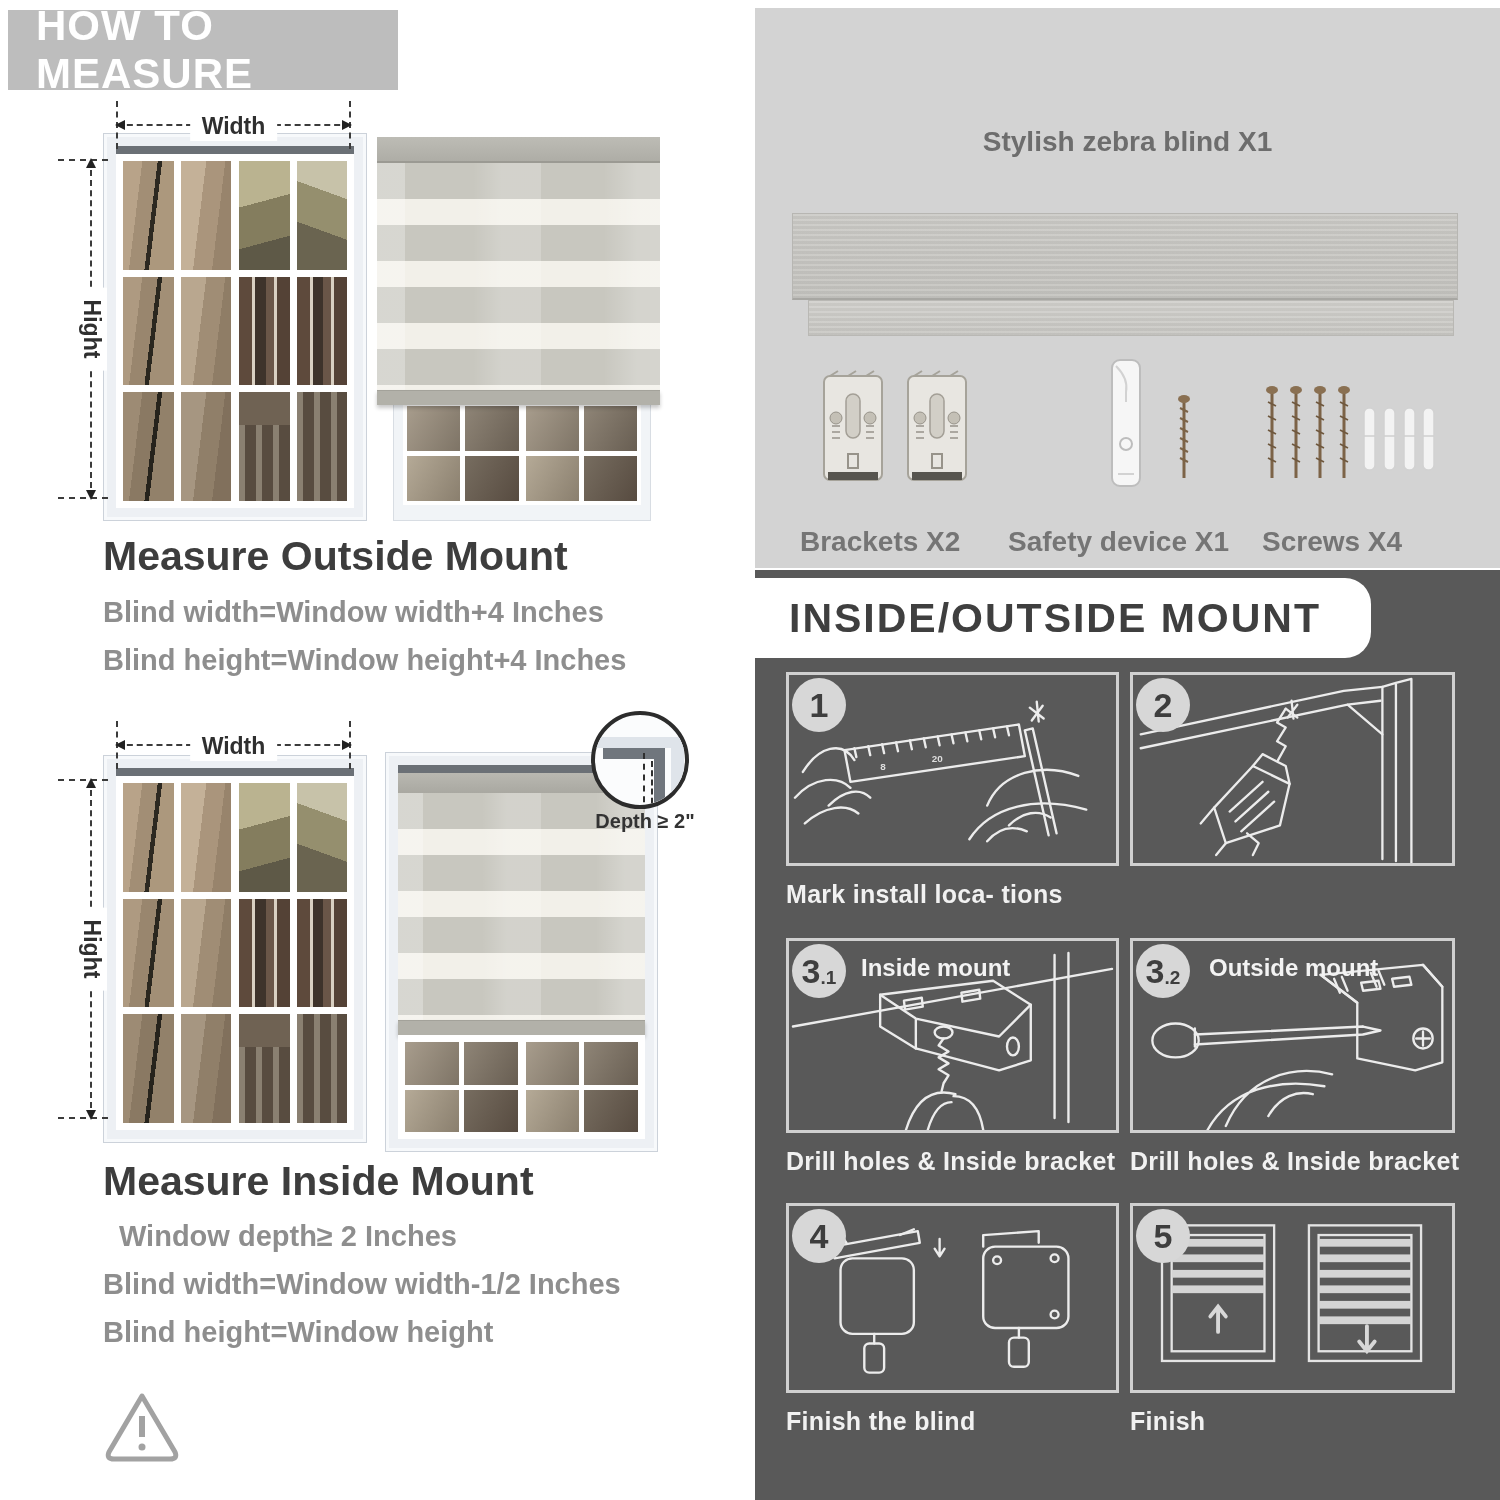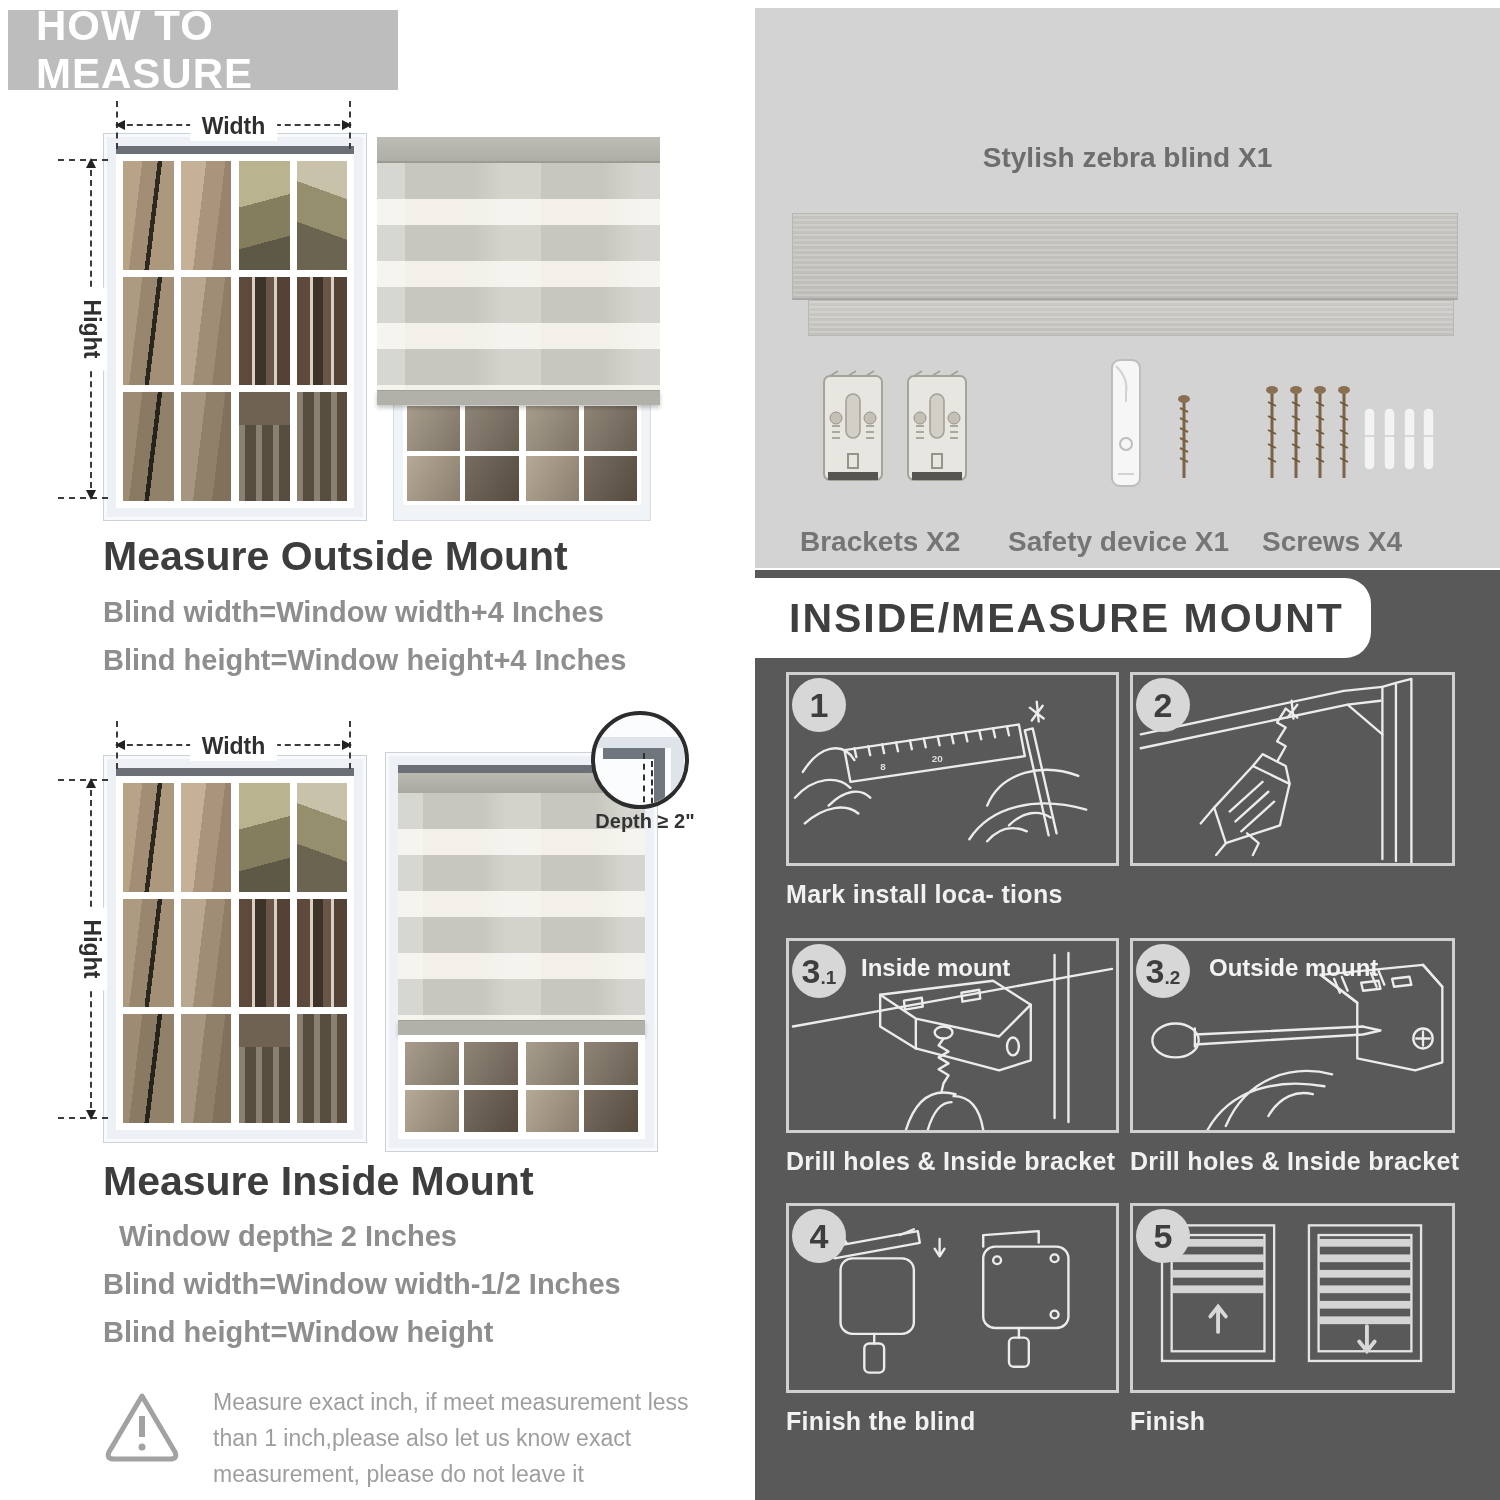"Stylish zebra blind X1" .product-label { top: 142px -> 126px }
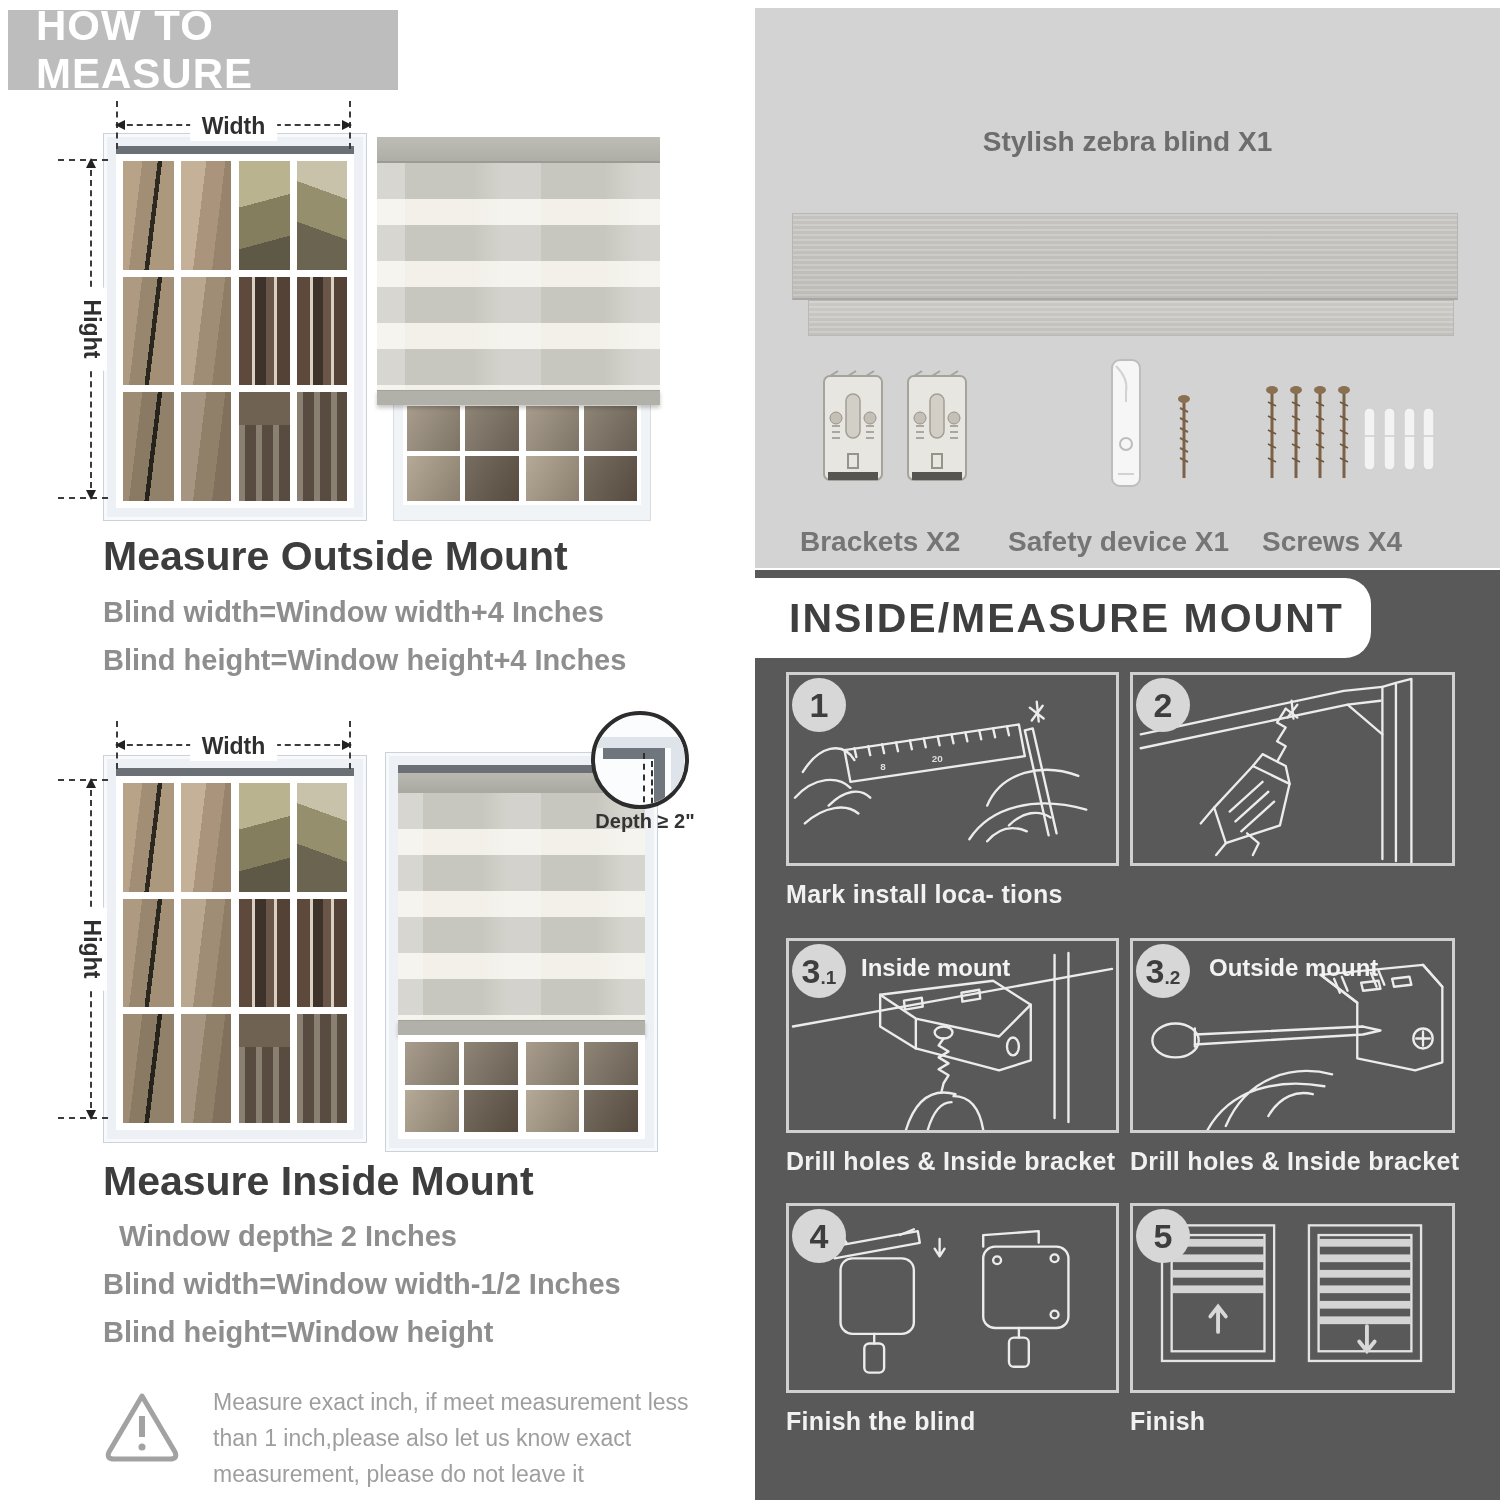"INSIDE/MEASURE MOUNT" div.abs { text: INSIDE/MEASURE -> INSIDE/OUTSIDE }
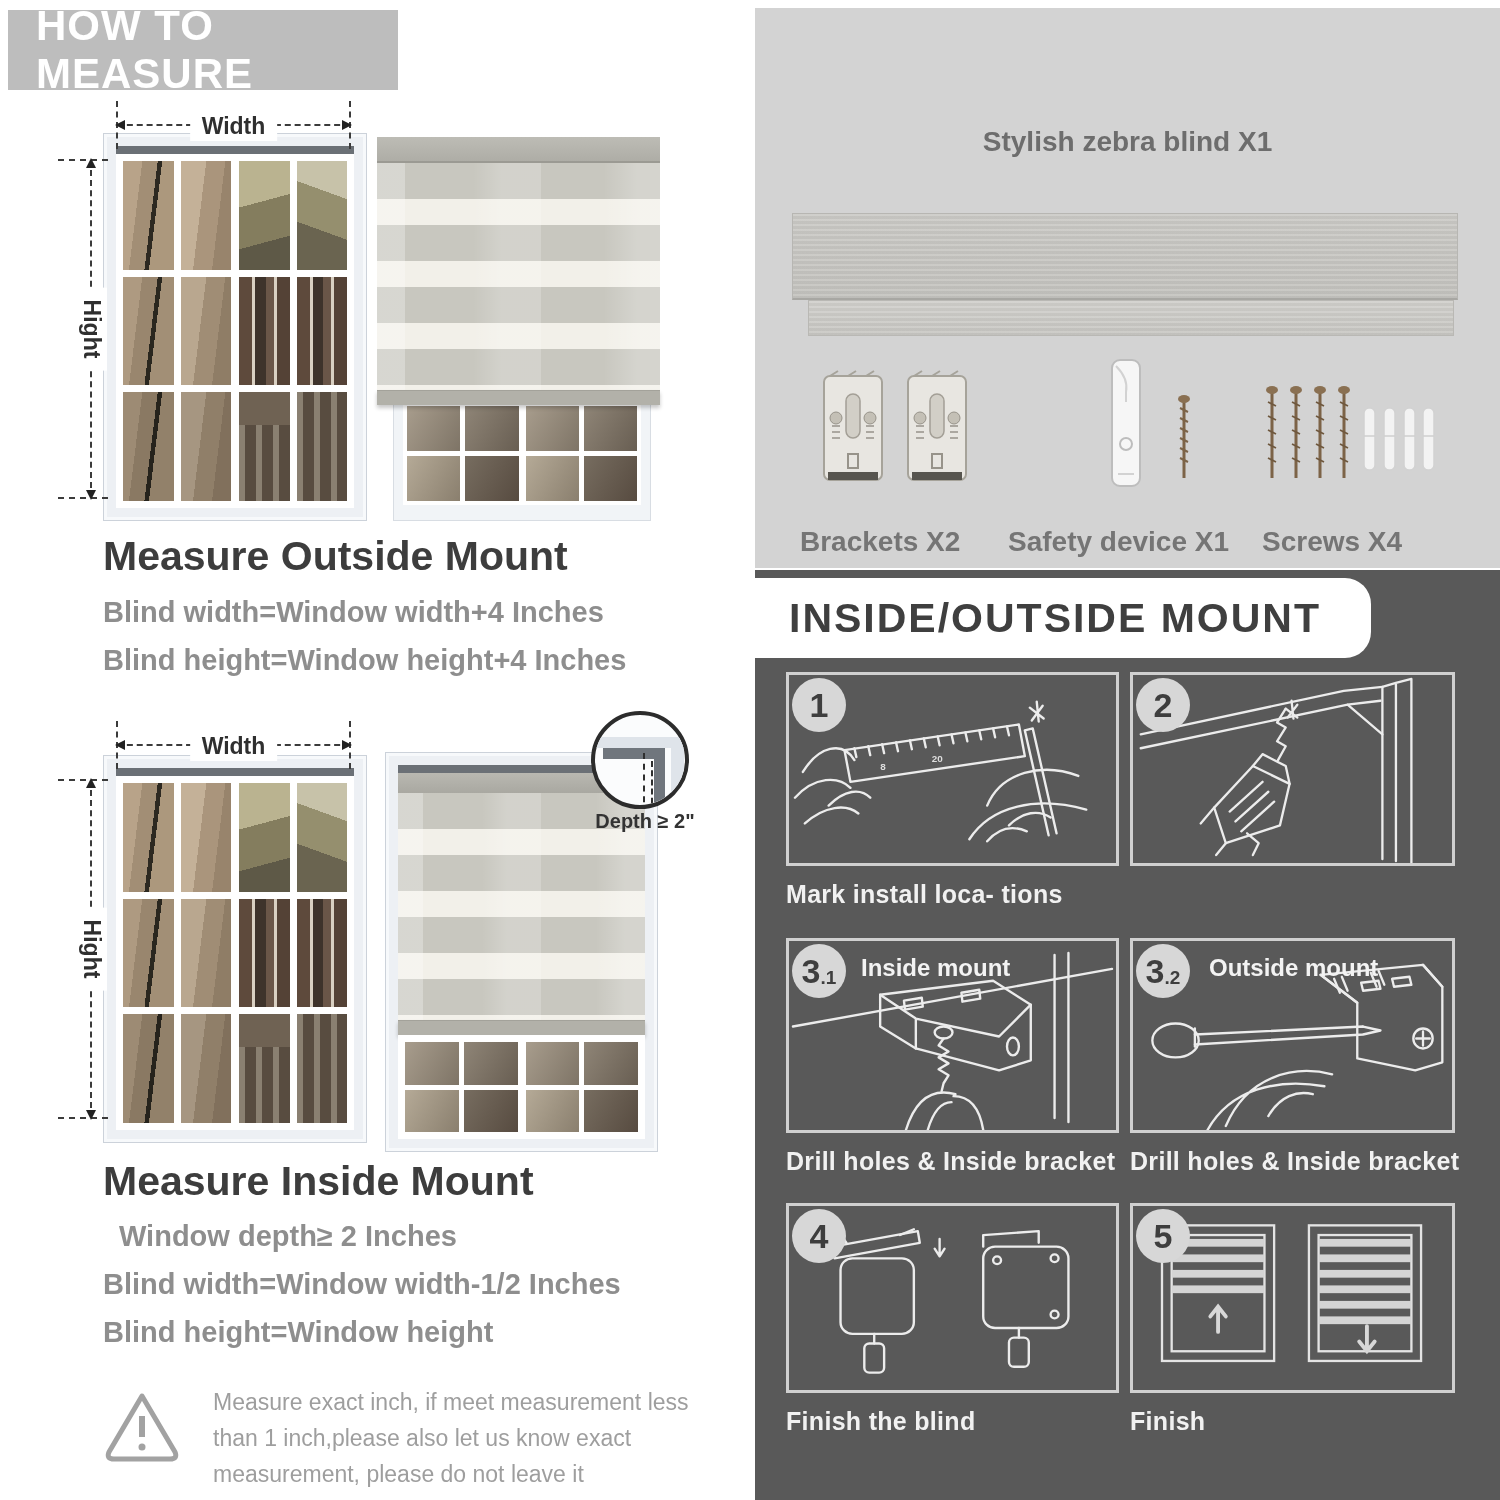"Measure exact inch, if meet" div.abs { html: <div>Measure exact inch, if meet measurement less than 1 inch,please also let us know exact measurement, please do not leave it</div> -> none }
